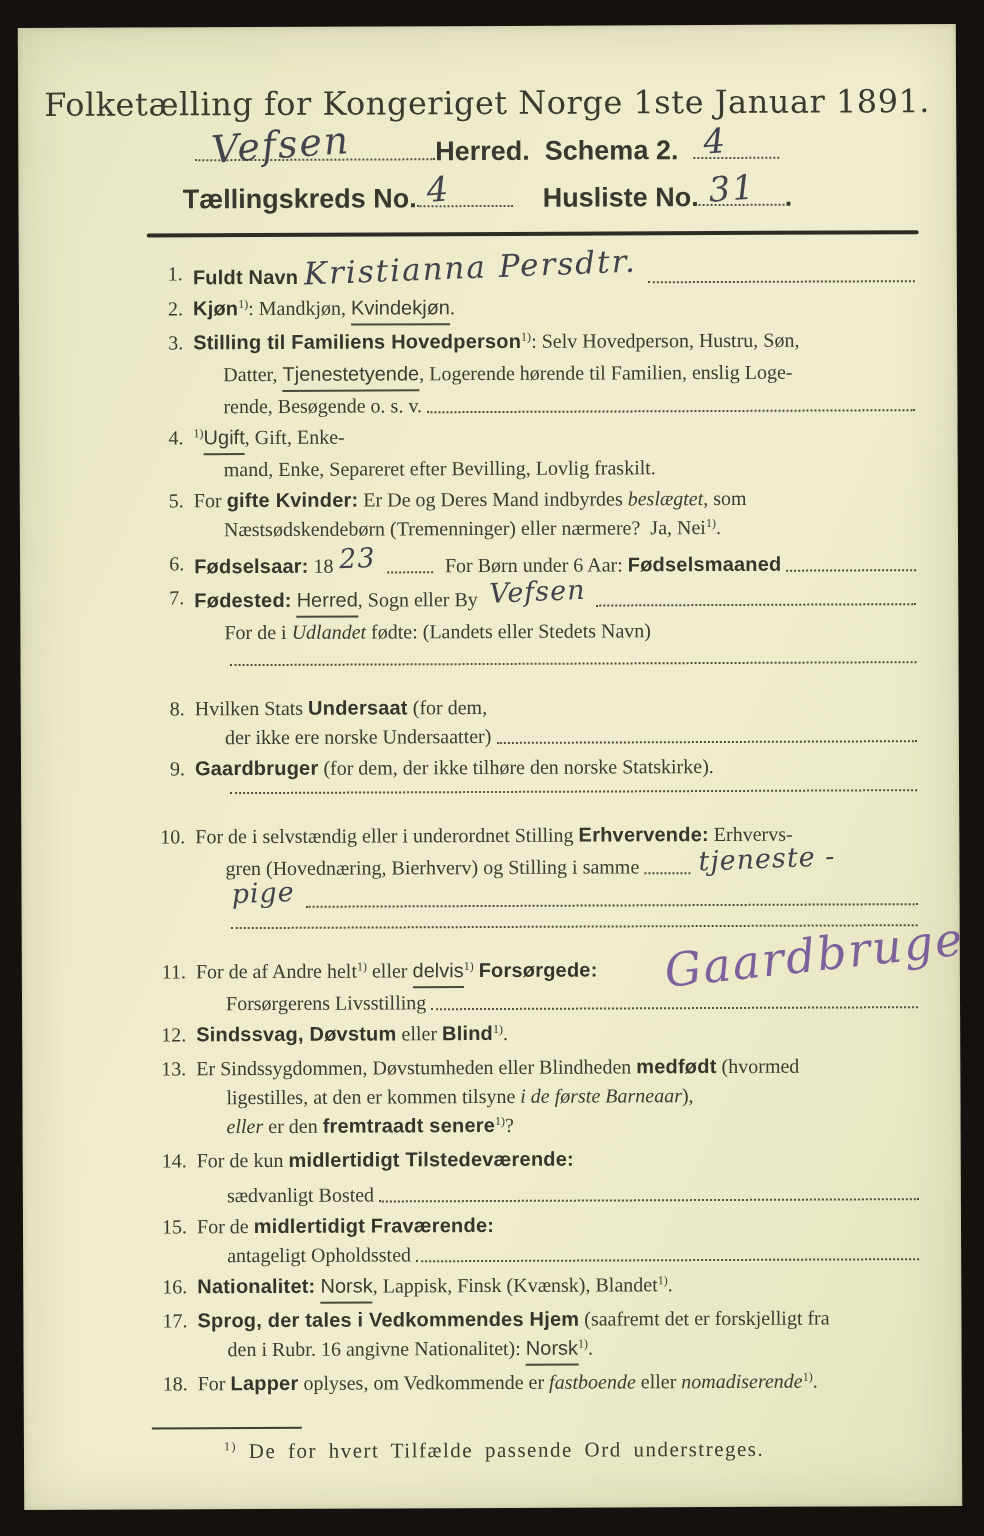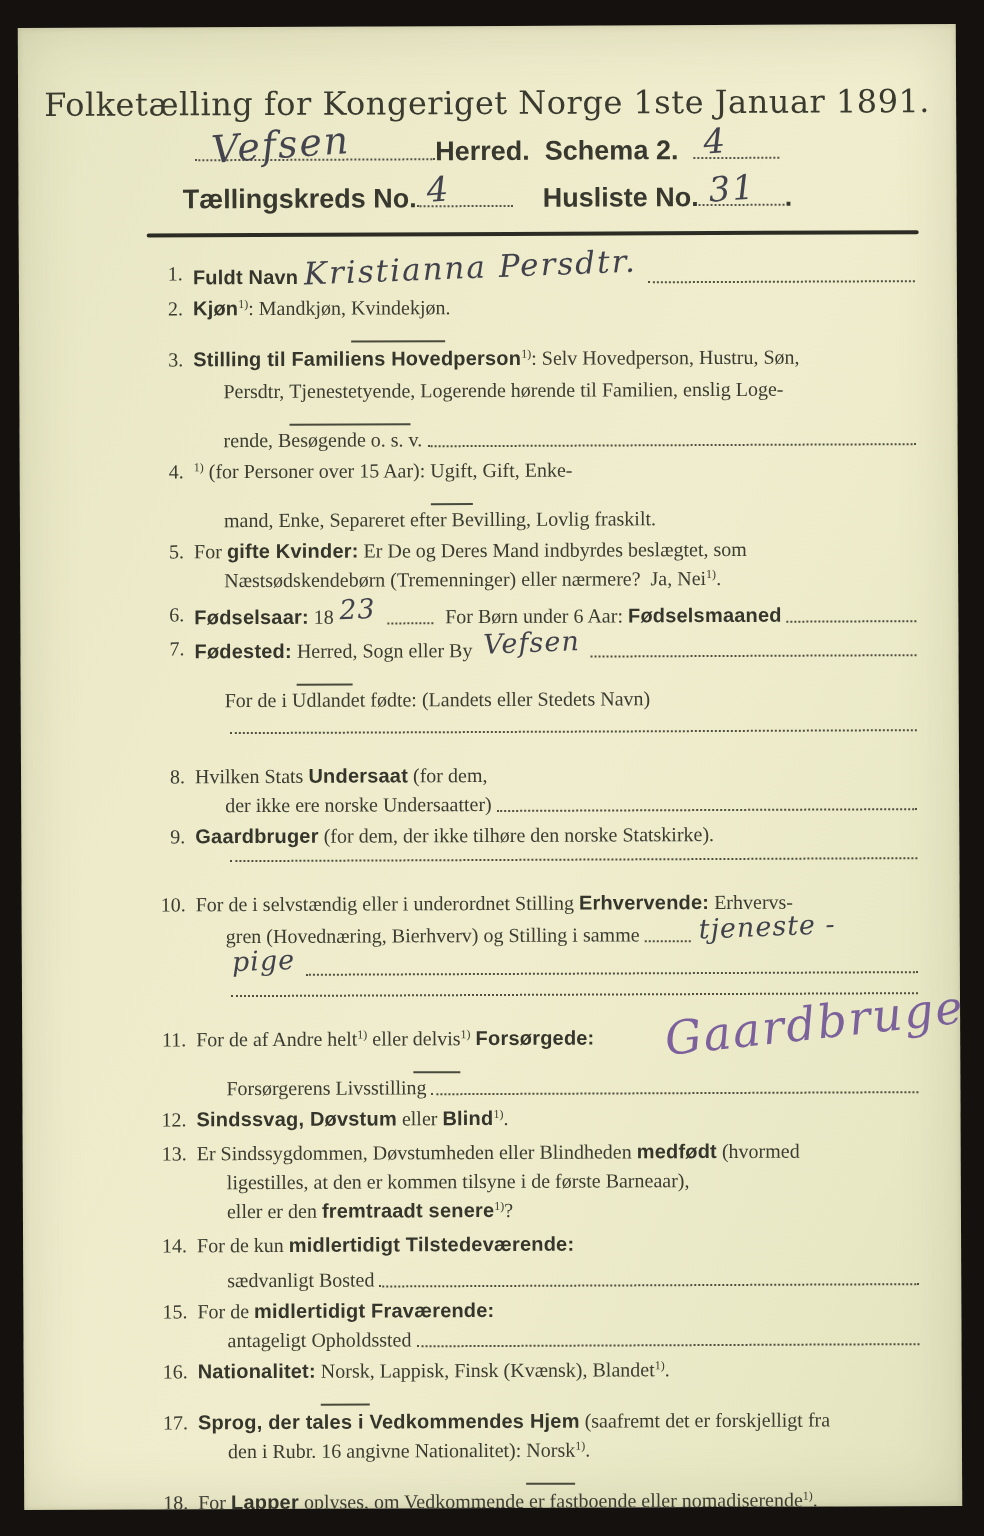"Kvindekjøn" .seg-u { font-family: Liberation Serif, serif -> Liberation Sans, sans-serif; padding-bottom: 18px -> 1px }
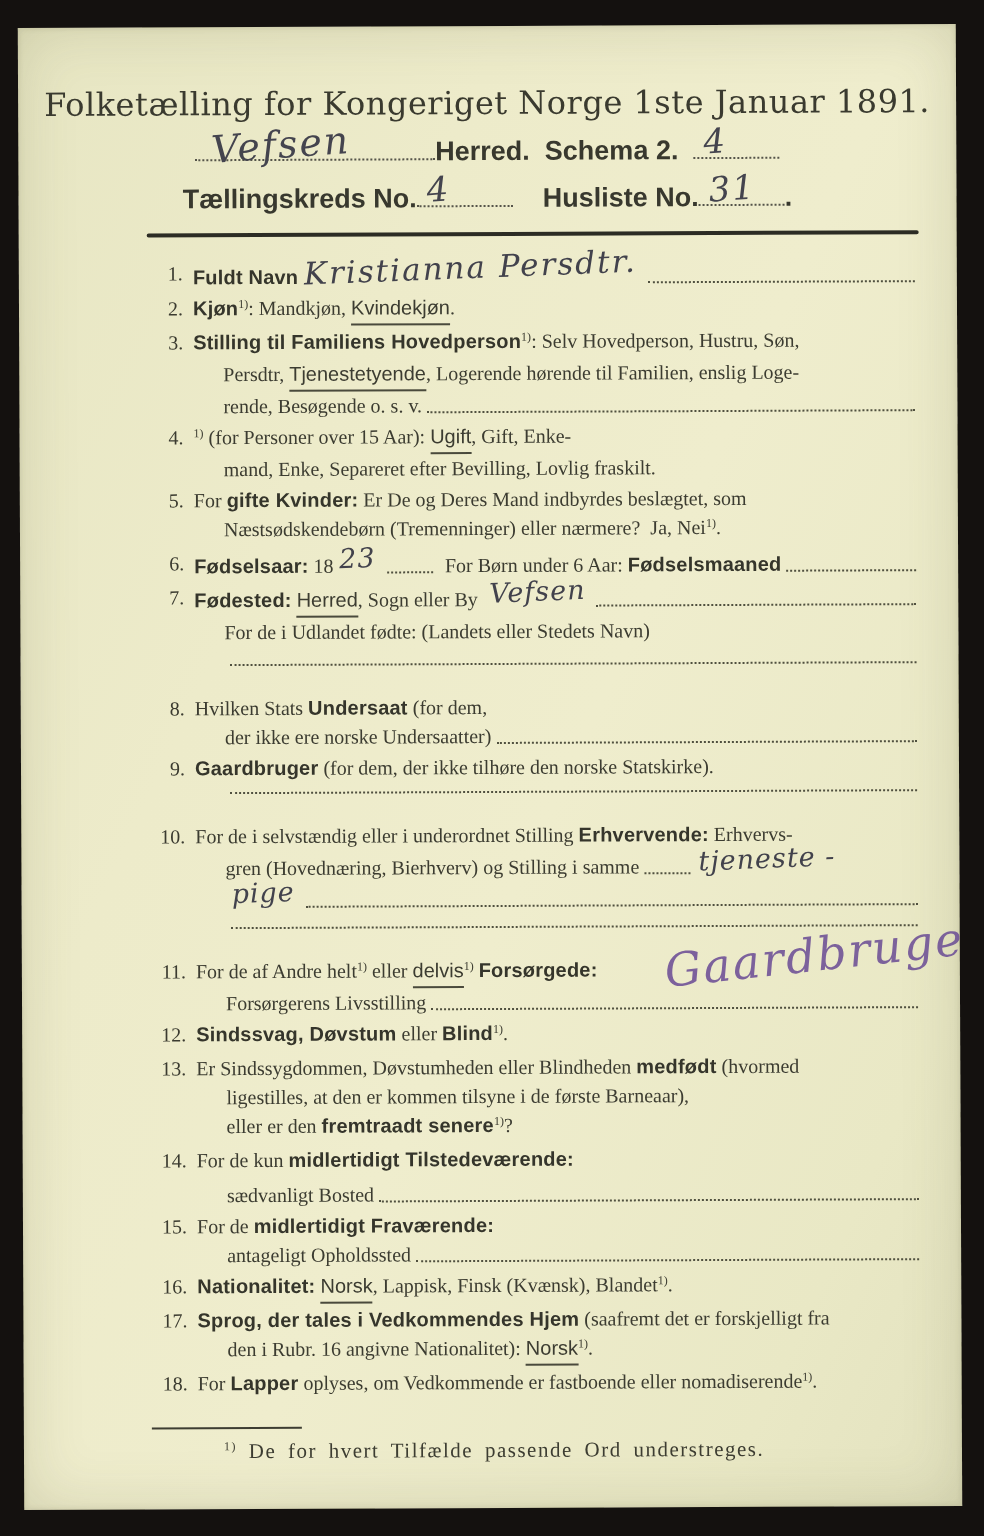"Persdtr," span.seg-p { text: Persdtr -> Datter }
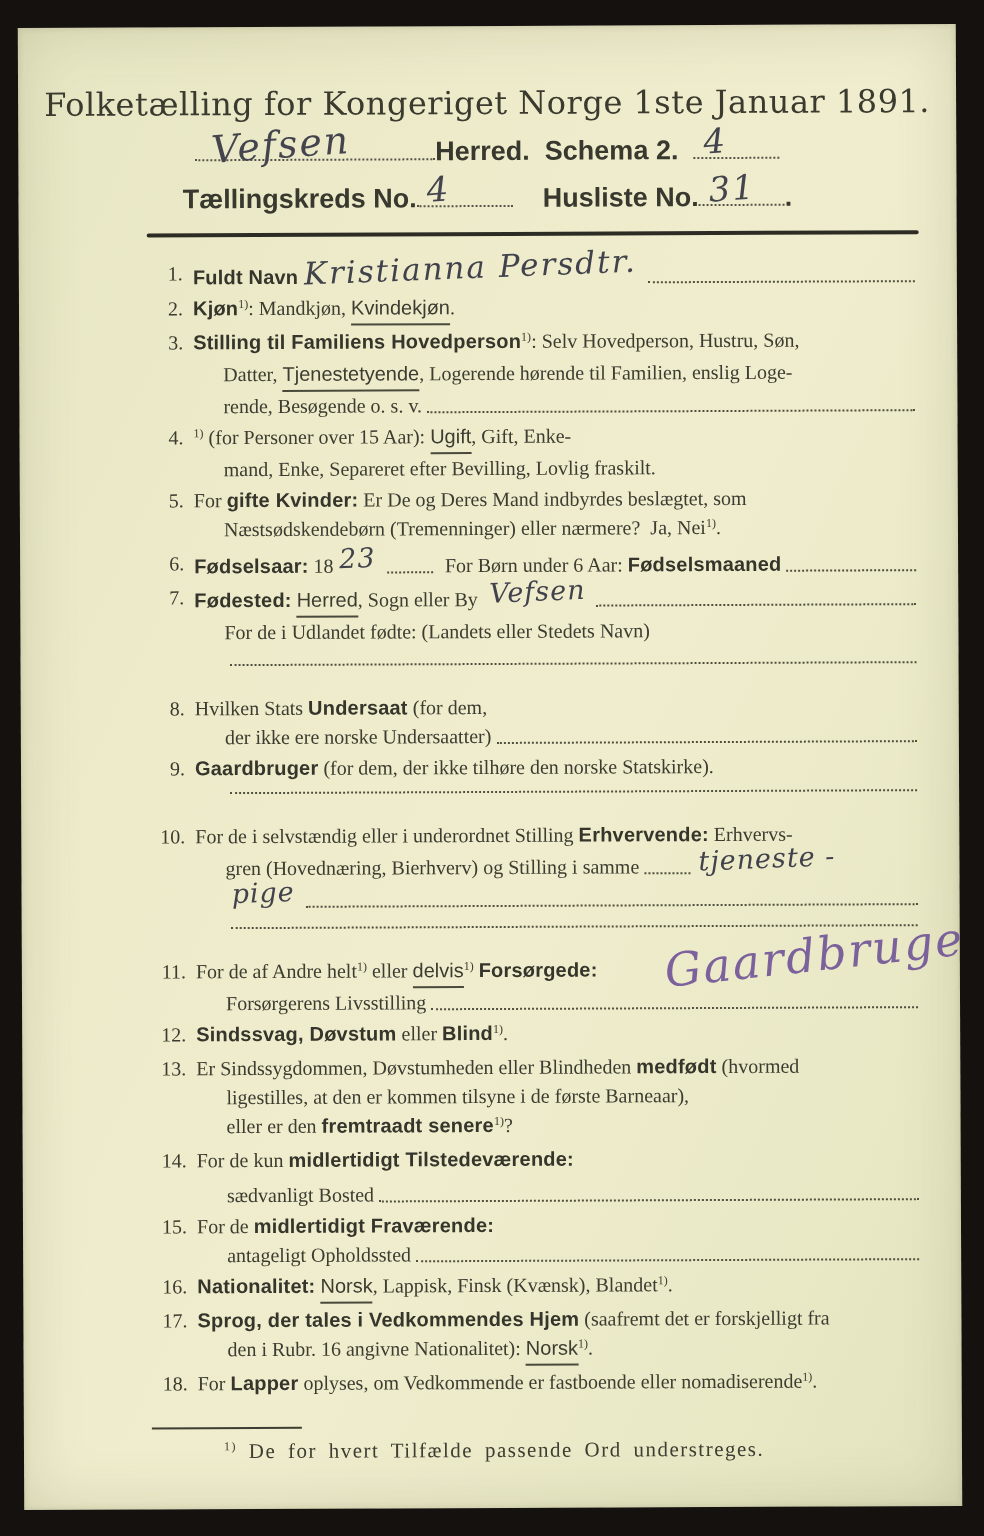"(for Personer over 15 Aar):" span.seg-p { html: <span> (for Personer over 15 Aar): </span> -> none }
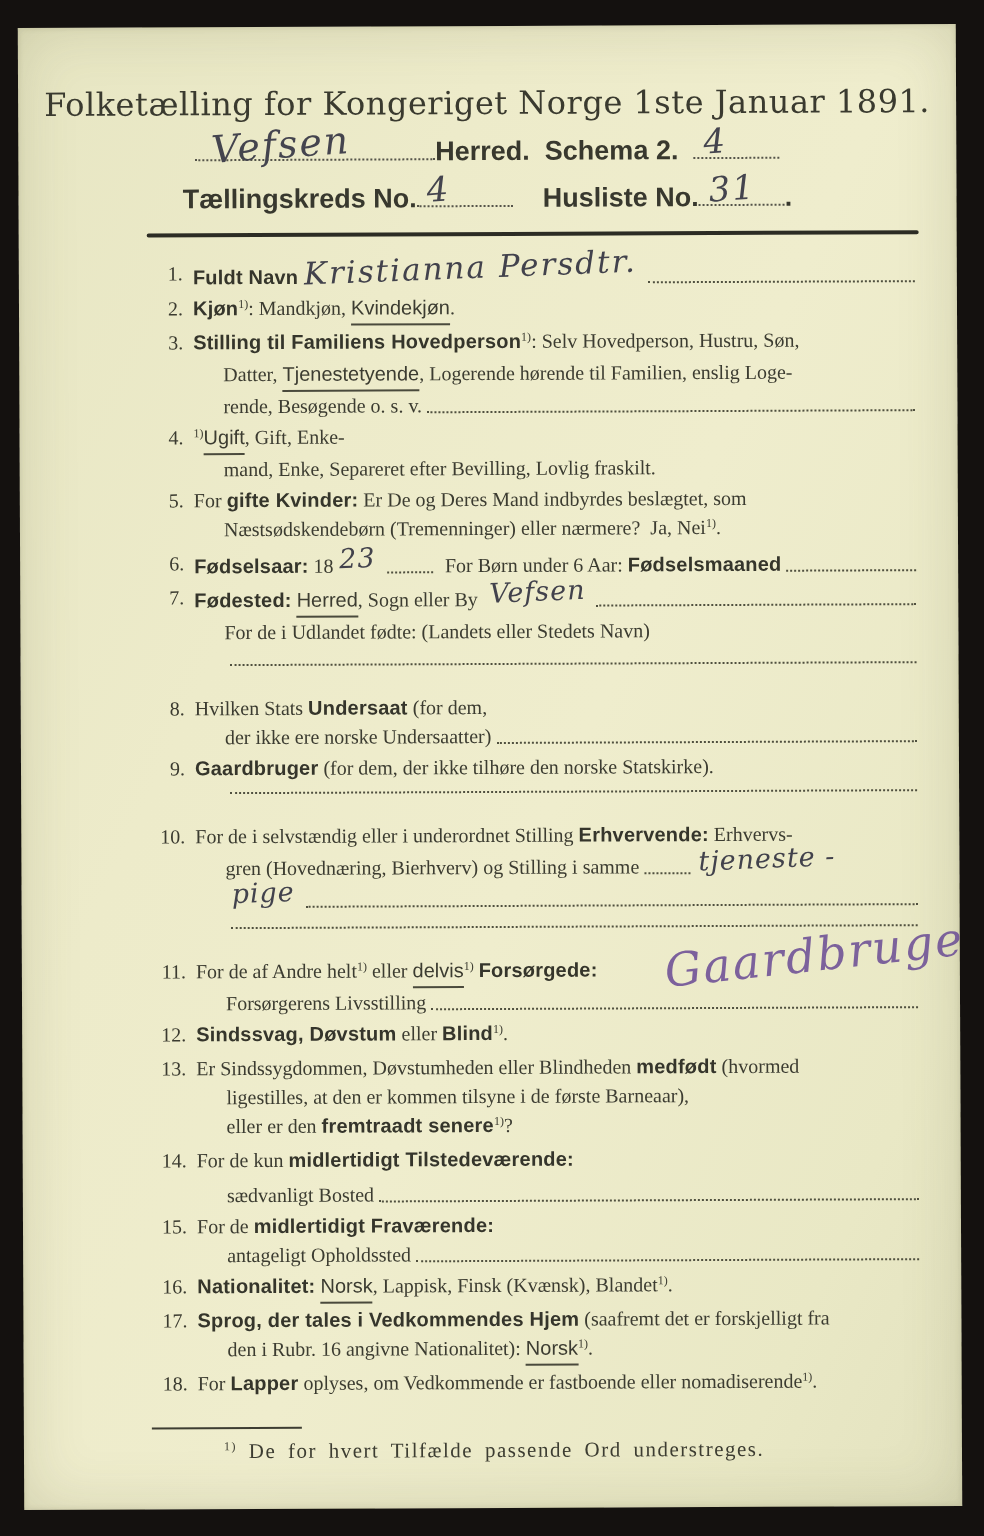"beslægtet" .seg-i { font-style: none -> italic }
